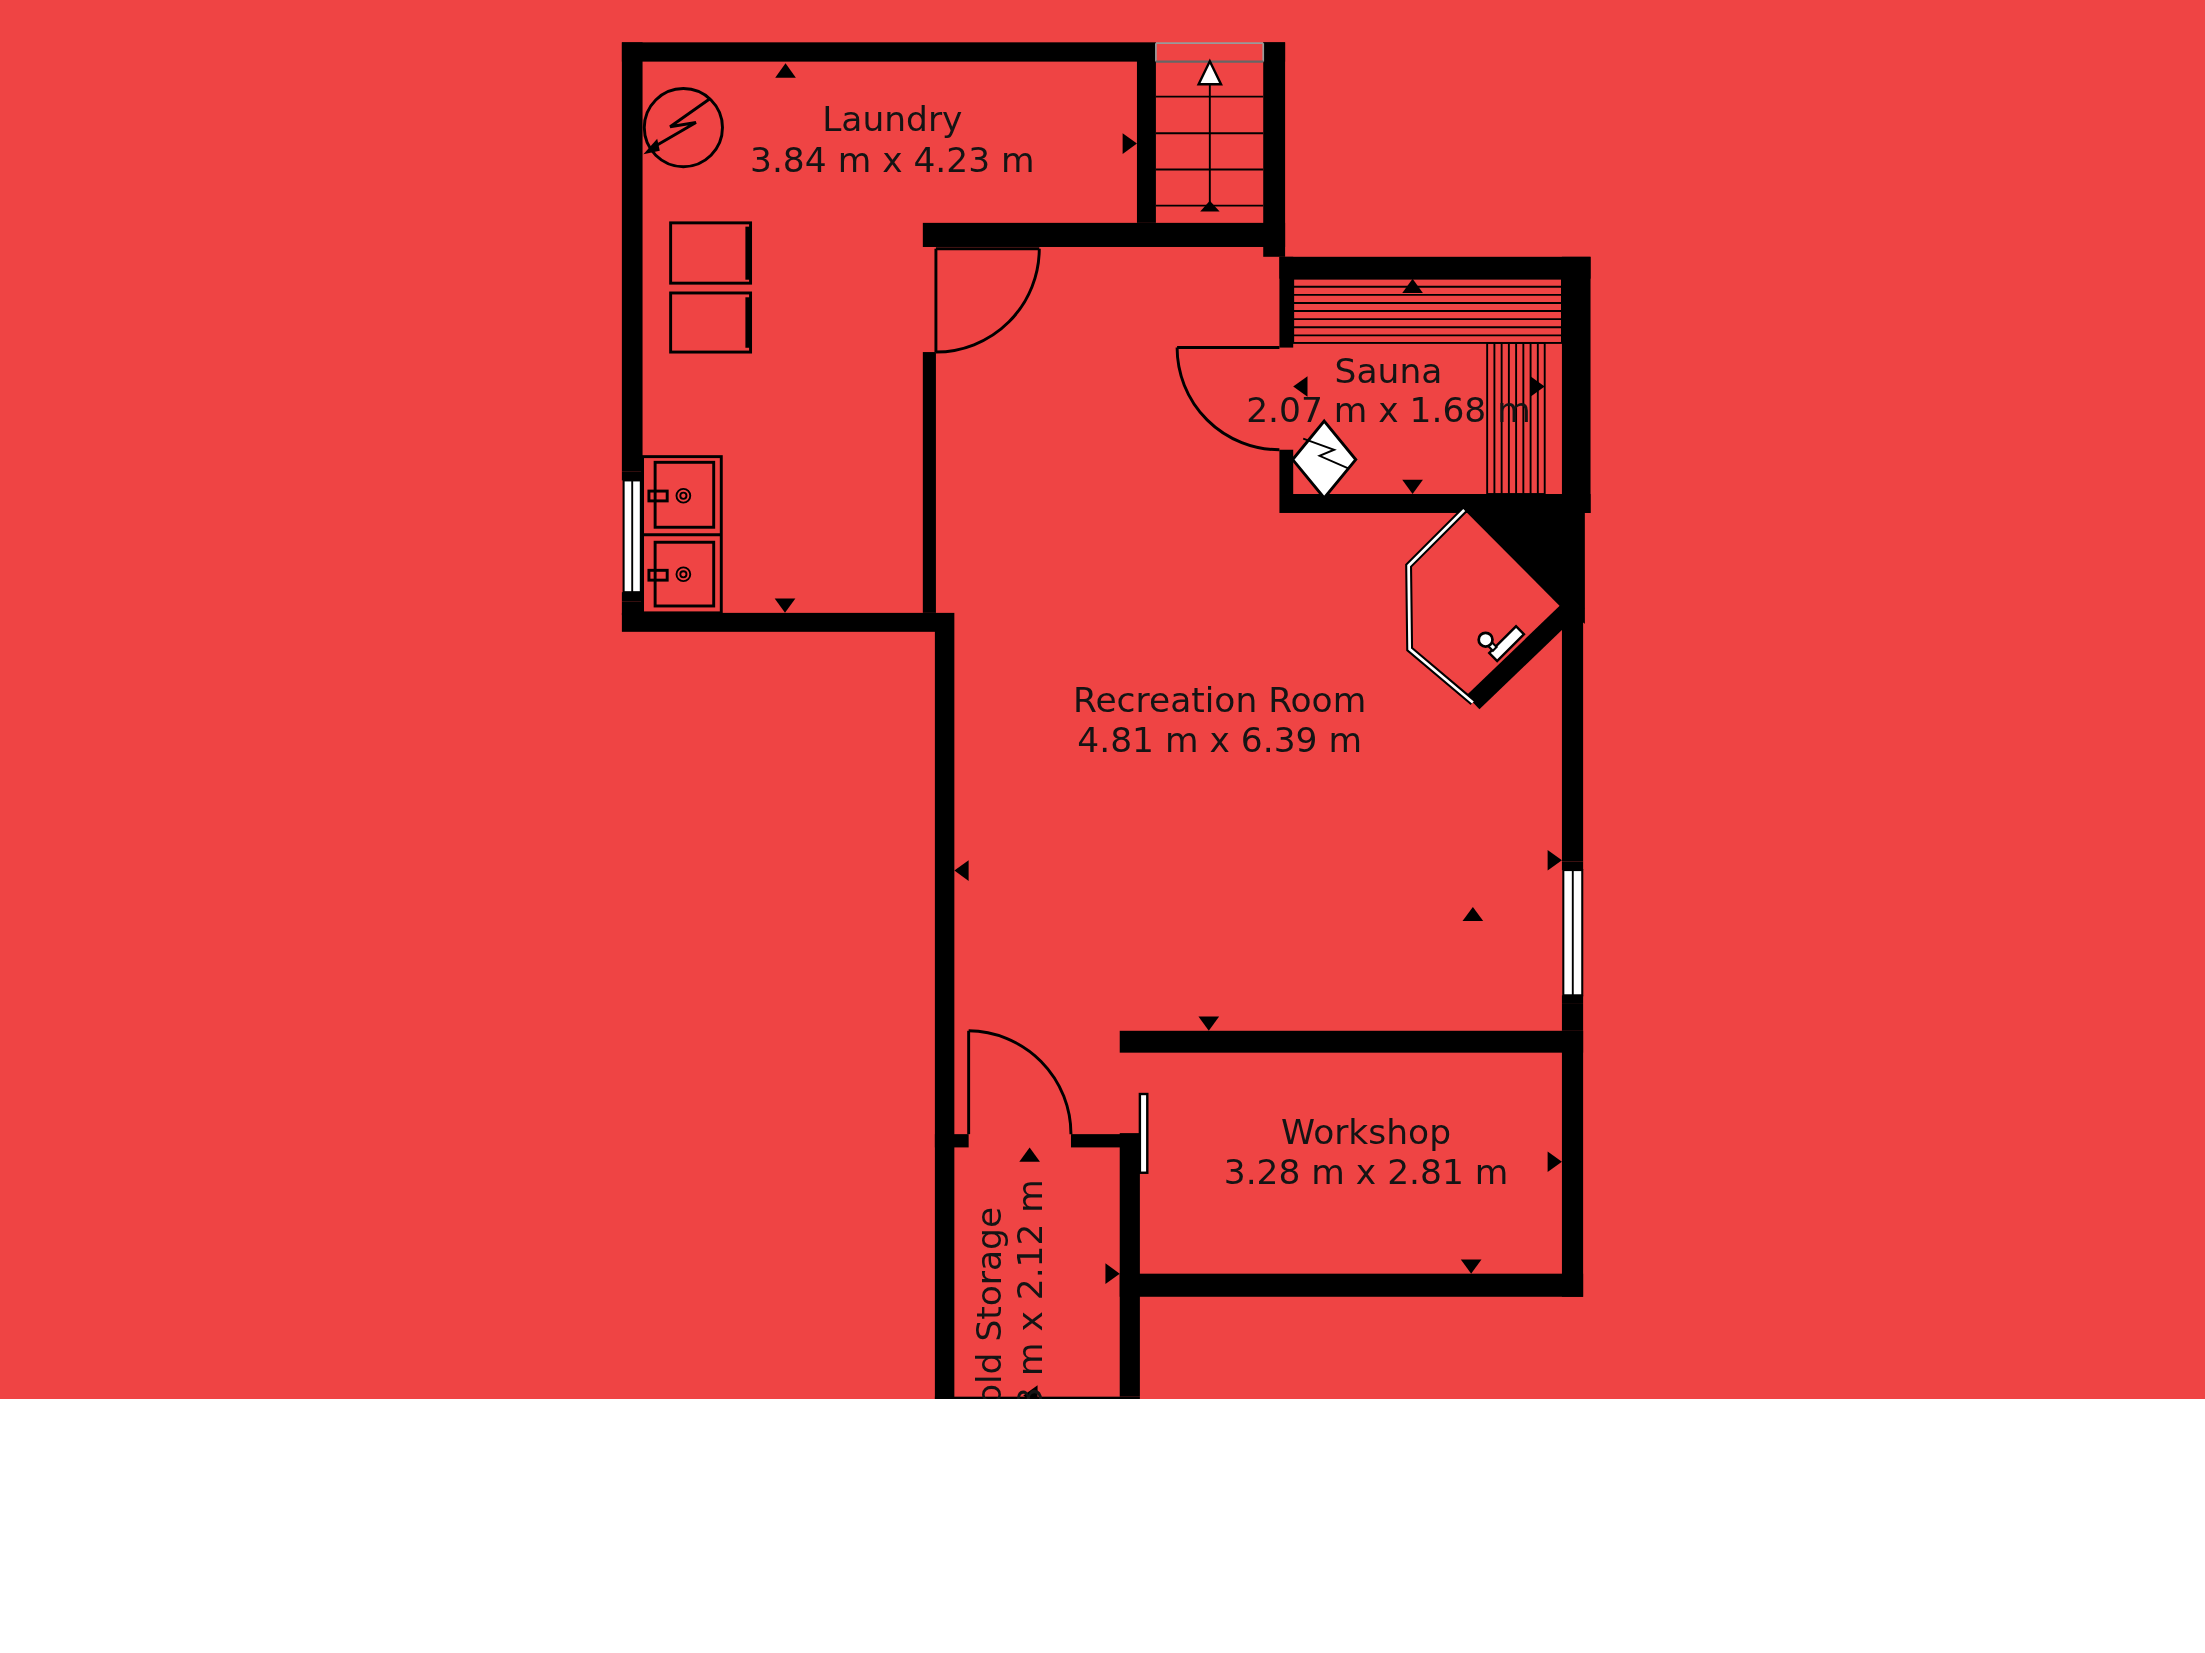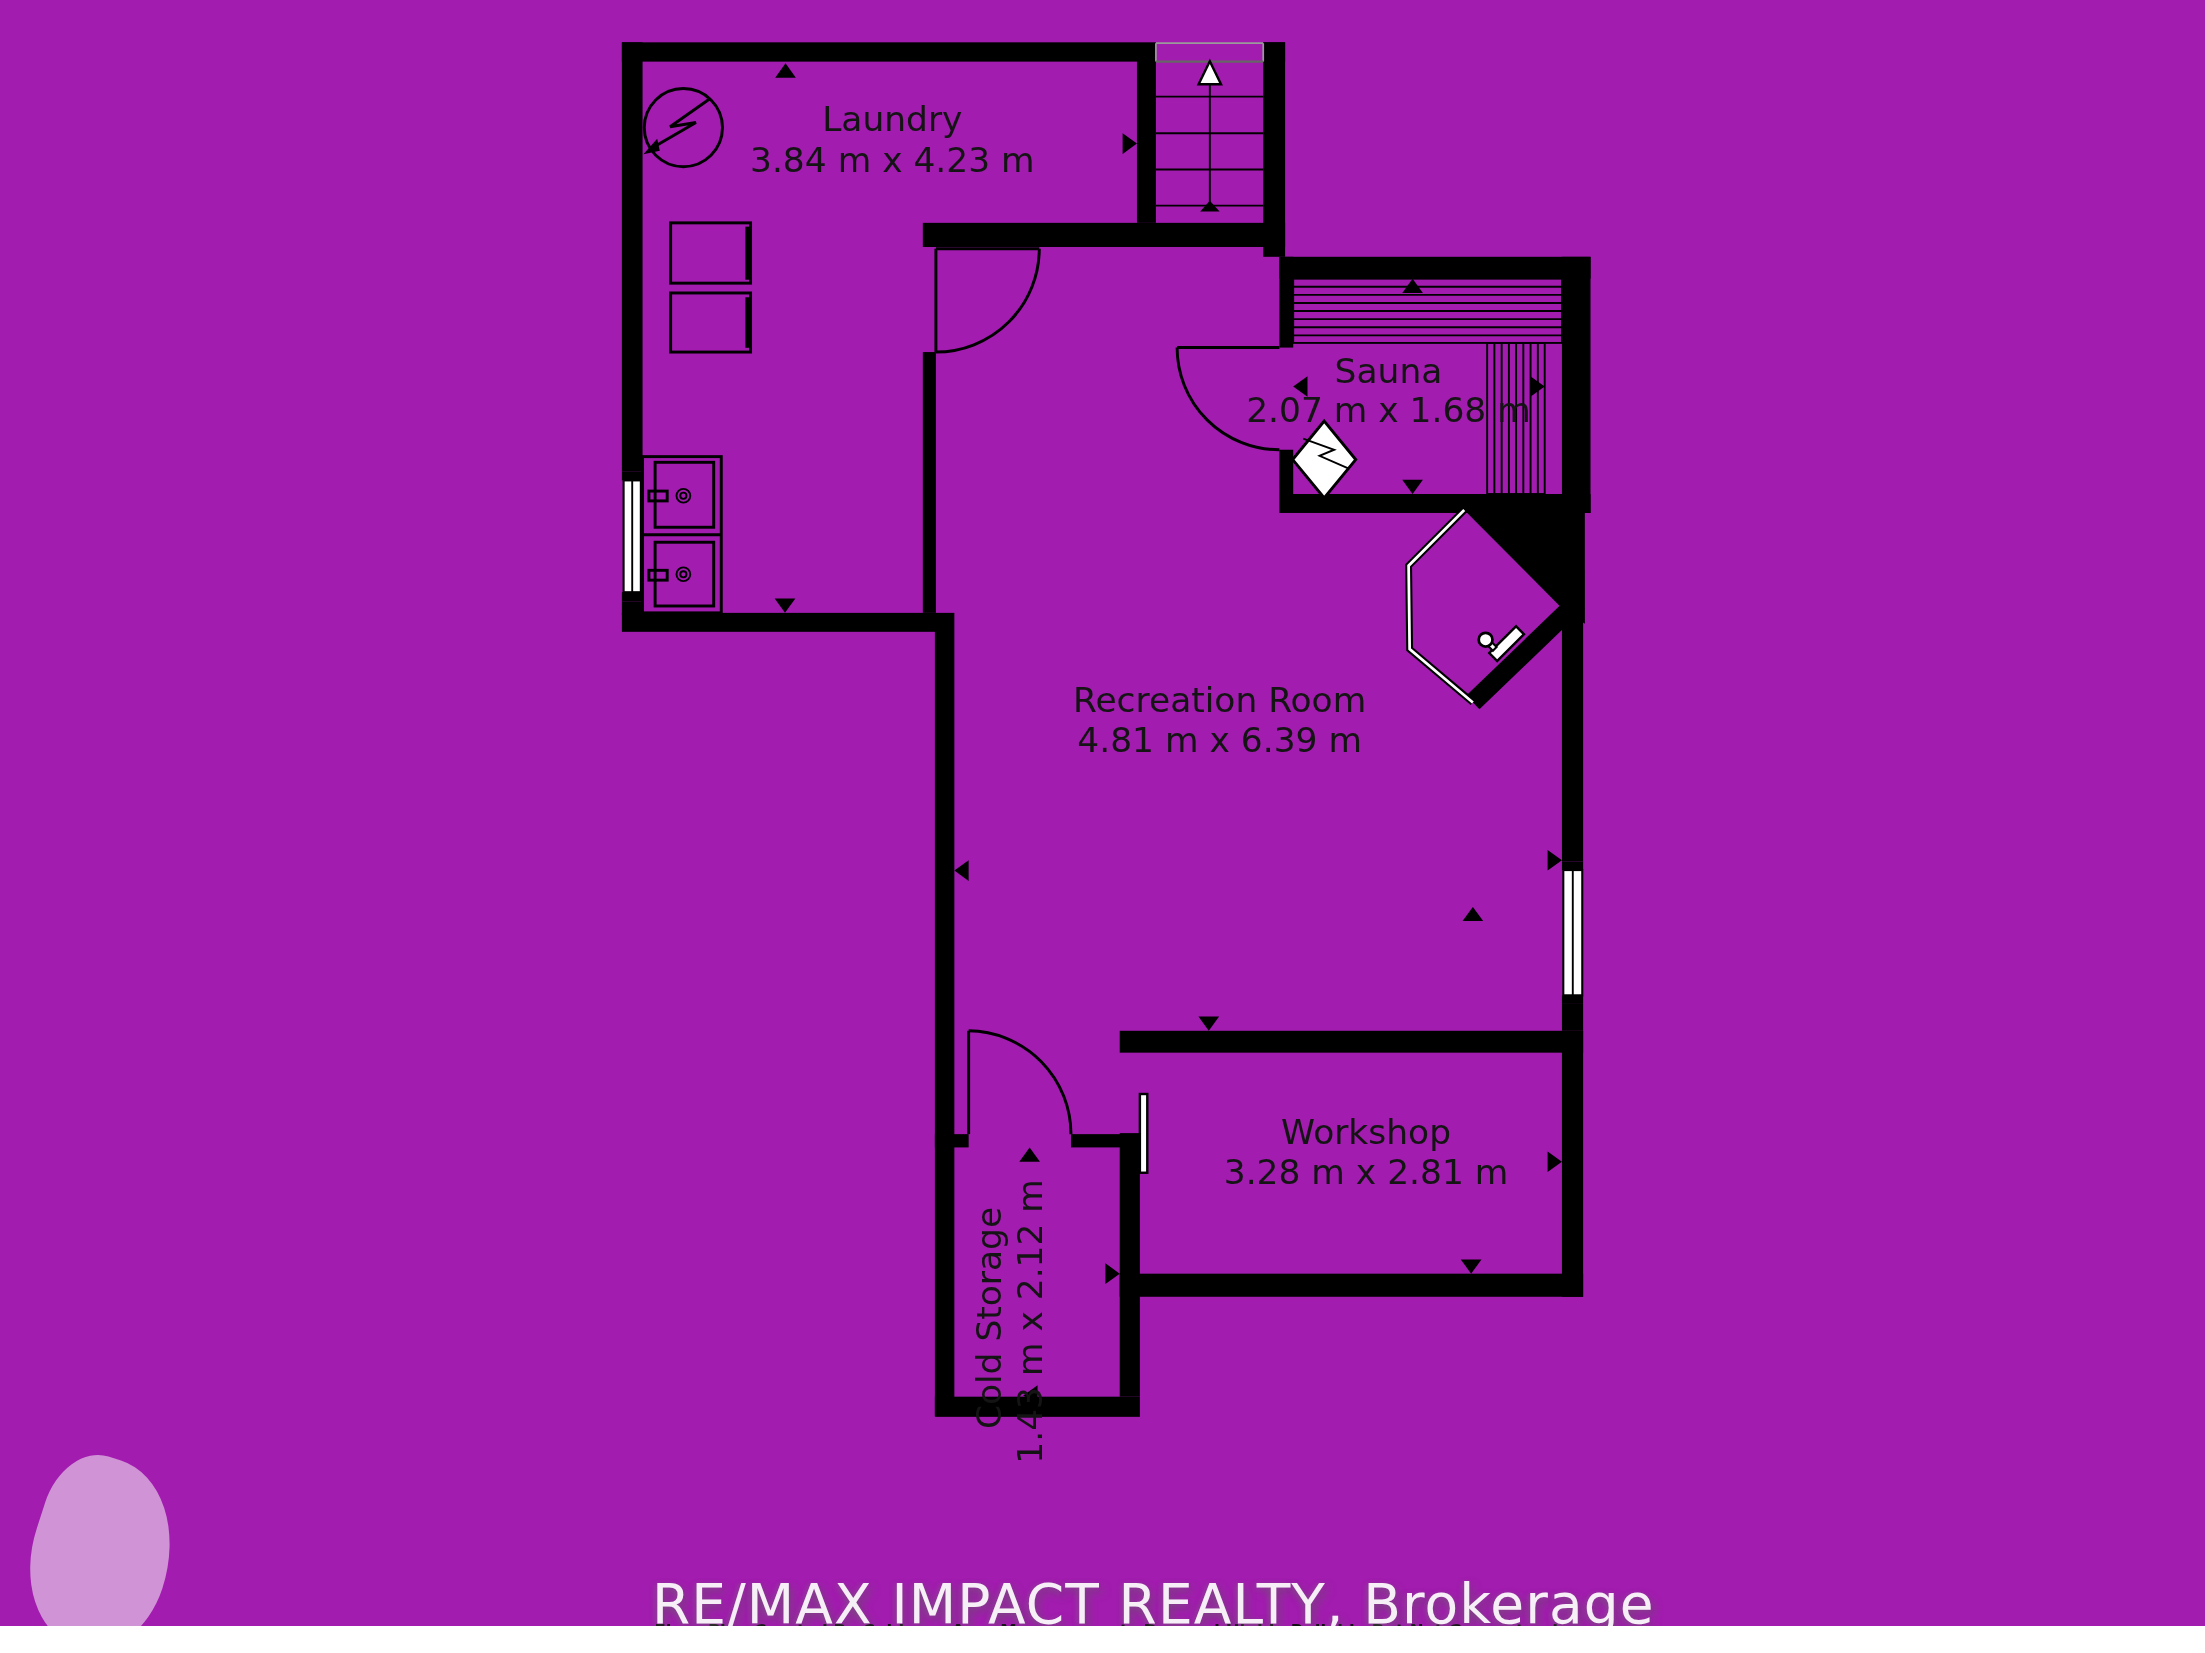"Laundry" .page { background: #a21caf -> #ef4444; height: 1626px -> 1399px }
